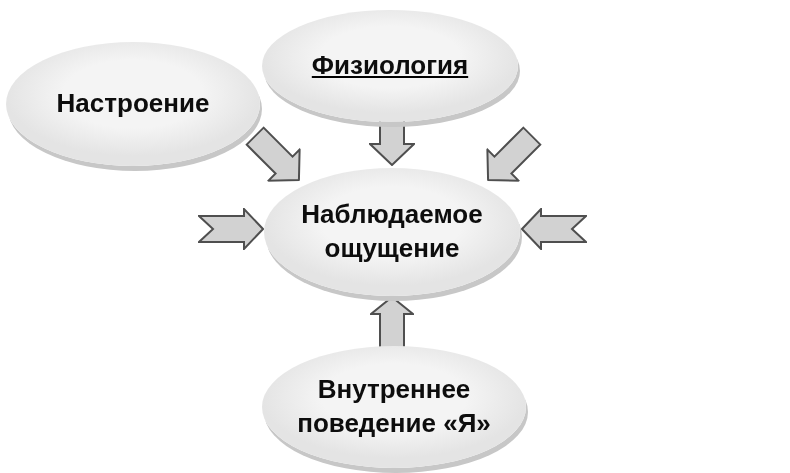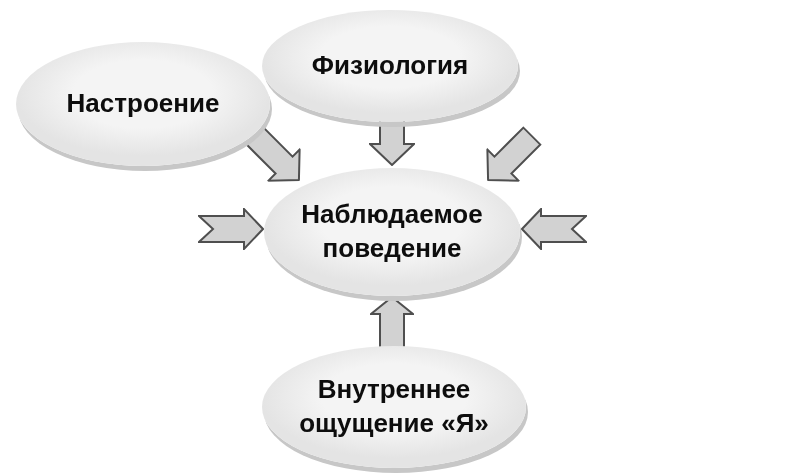"Физиология" .node-physiology { text-decoration: none -> underline }
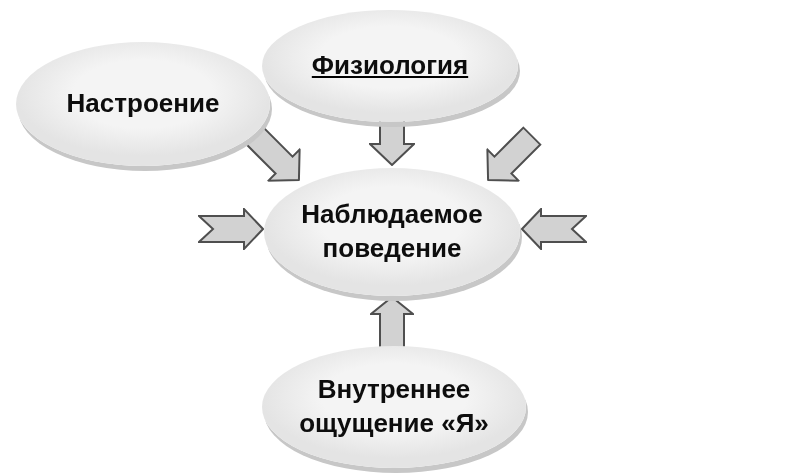"Настроение" .node-mood { left: 16px -> 6px }
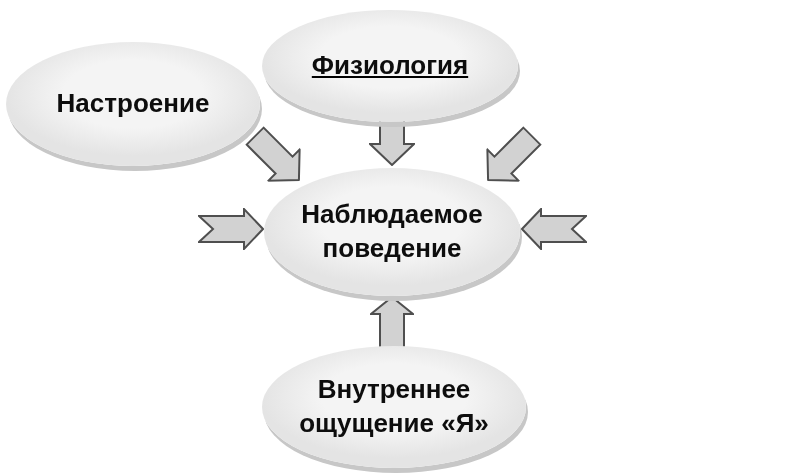"Наблюдаемое поведение" span.label { text: поведение -> ощущение }
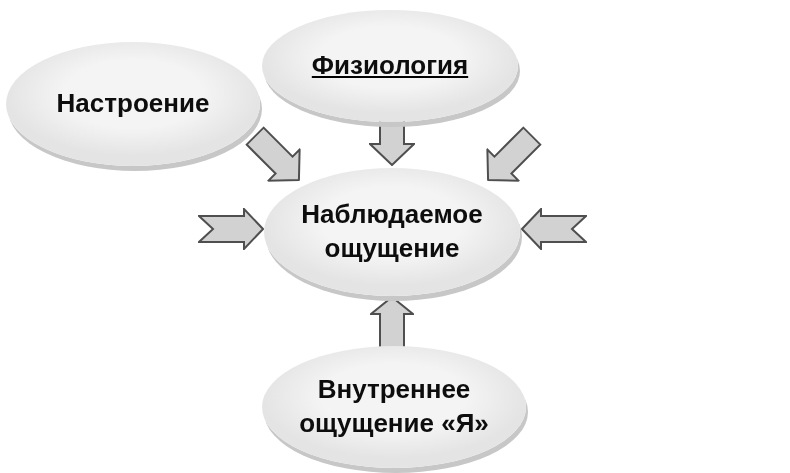"Внутреннее ощущение «Я»" span.label { text: ощущение -> поведение }
